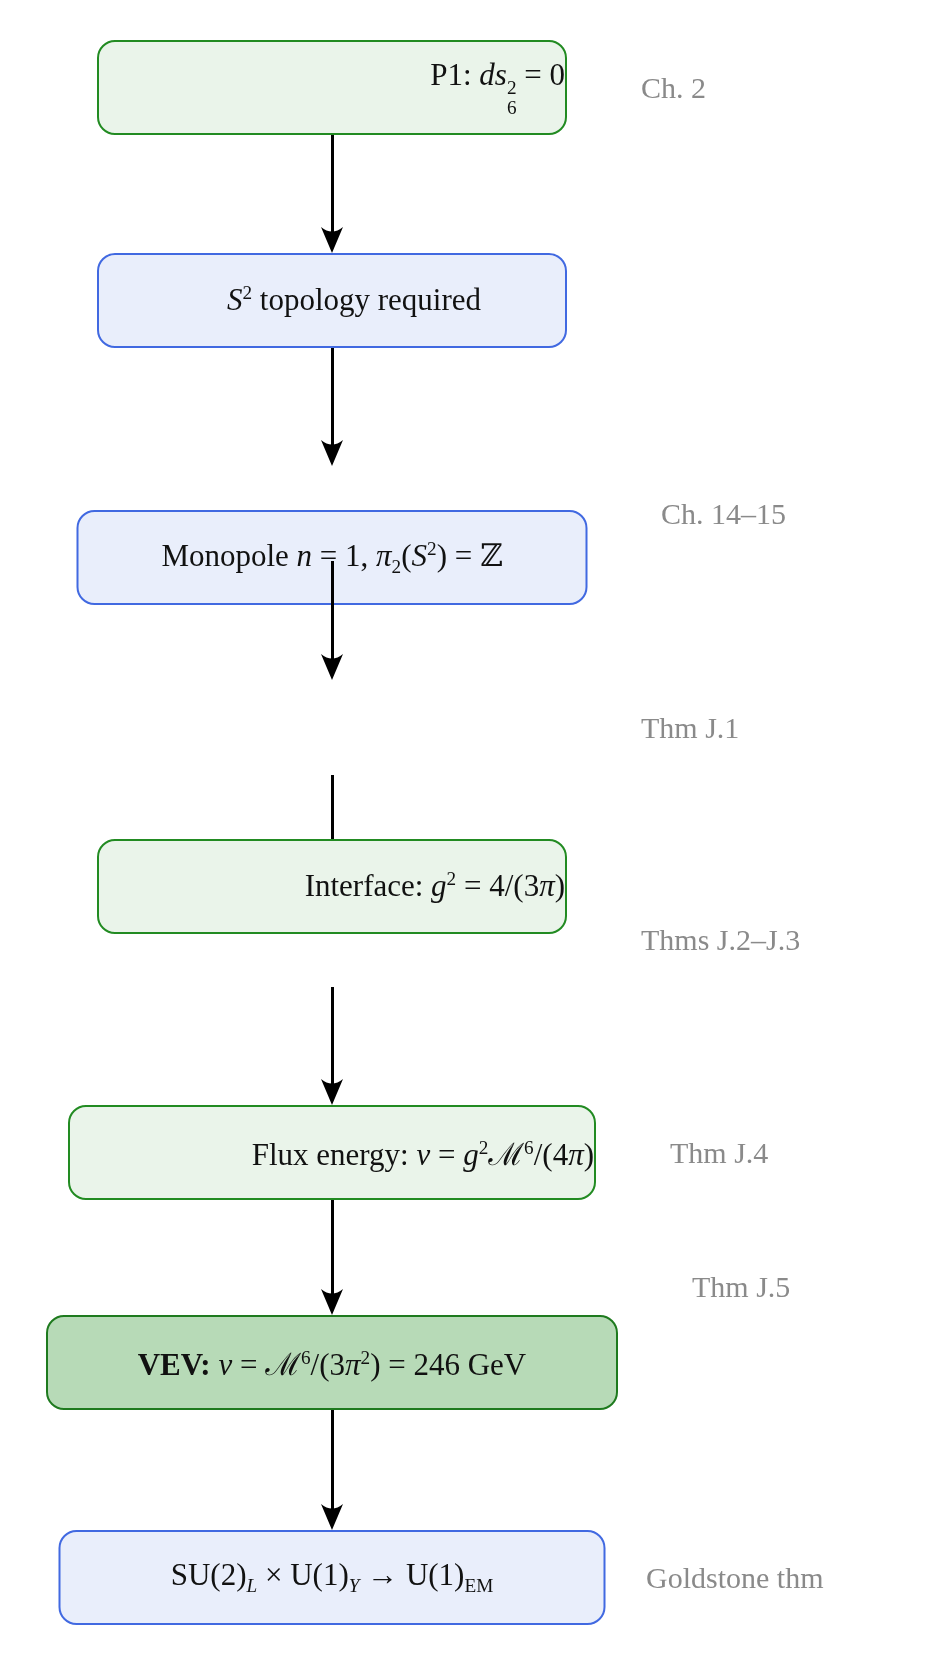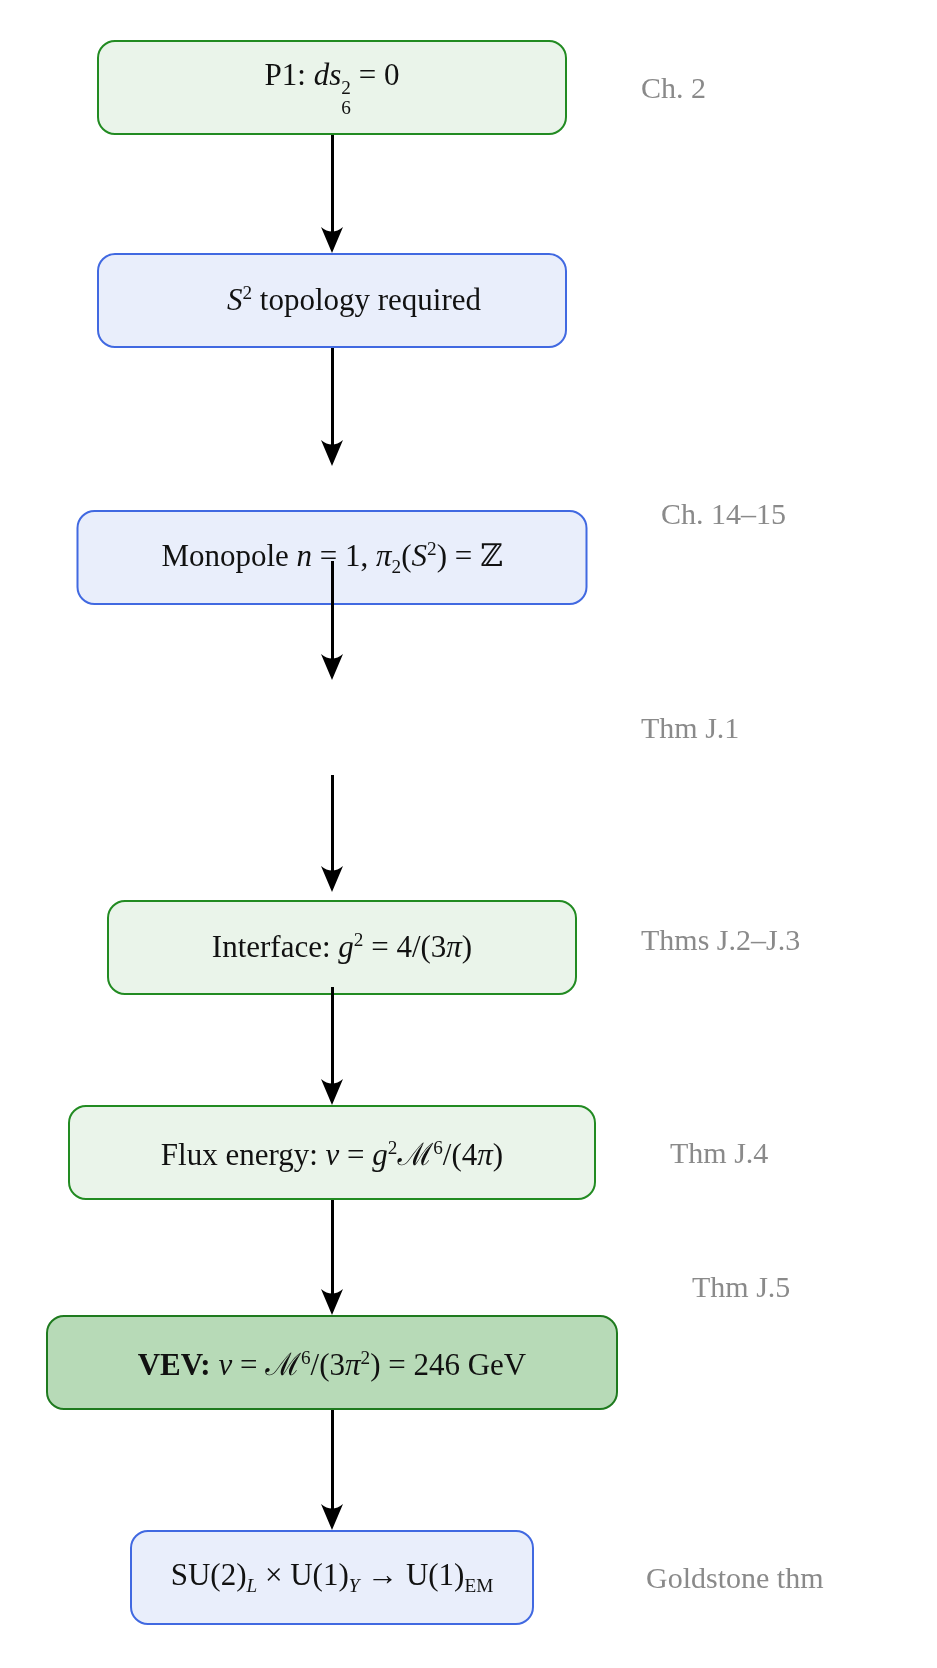"P1: ds = 0" .node.green { justify-content: none -> flex-end }
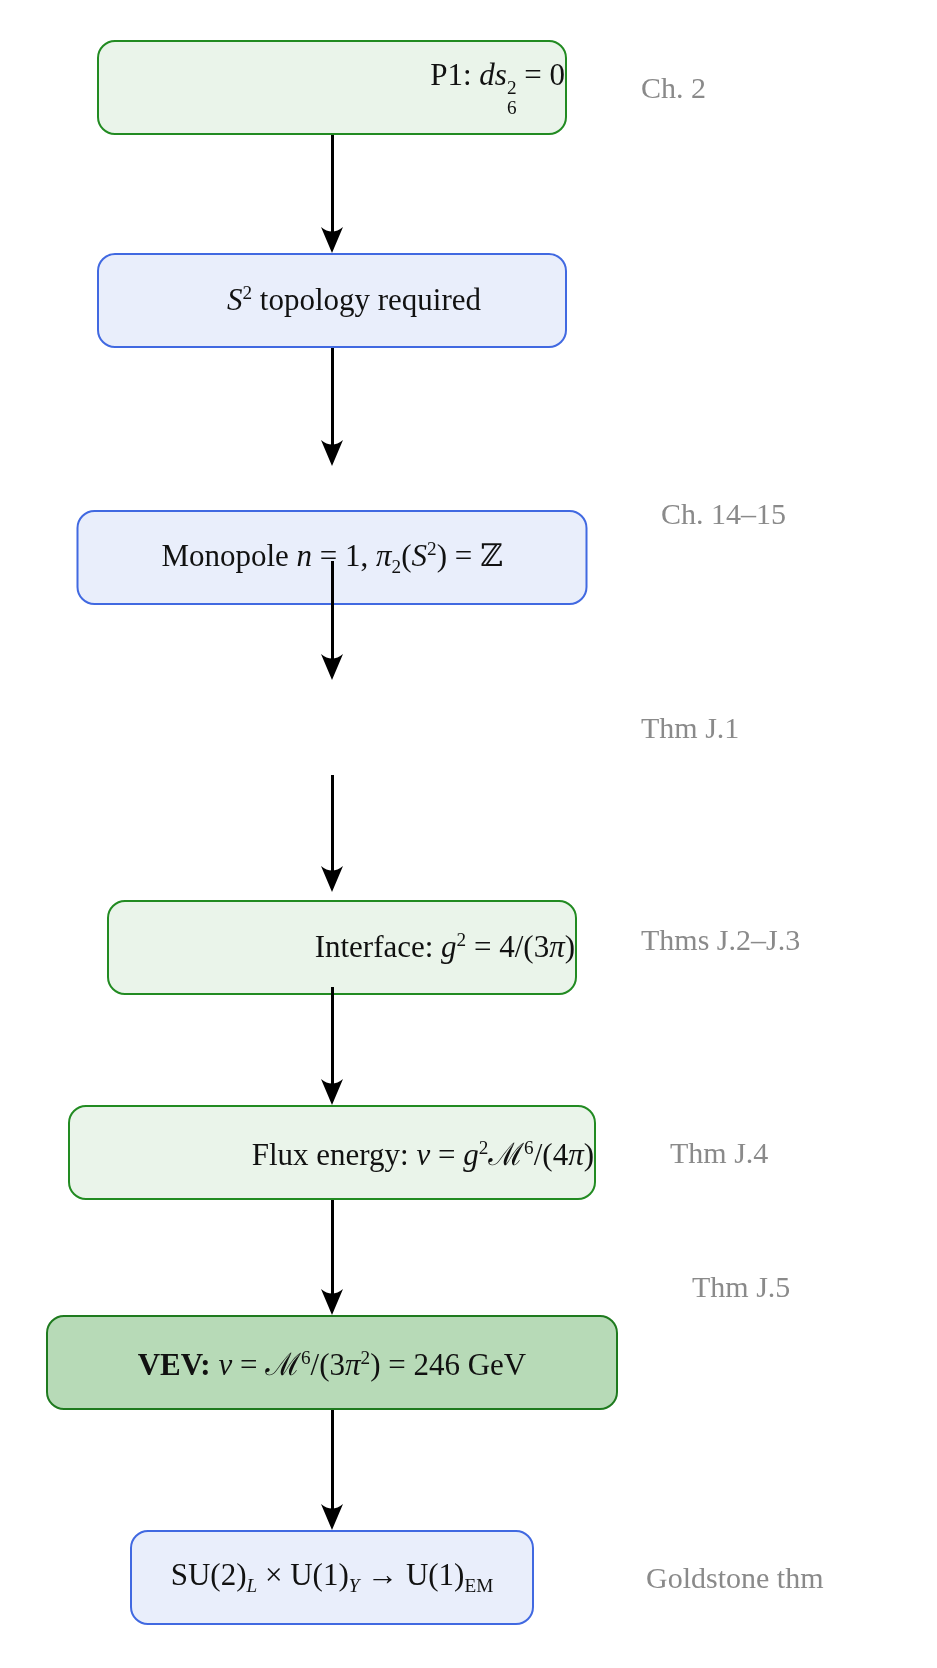"Interface: g2 = 4/(3π)" div.node { margin-left: 10px -> none; top: 900px -> 839px }
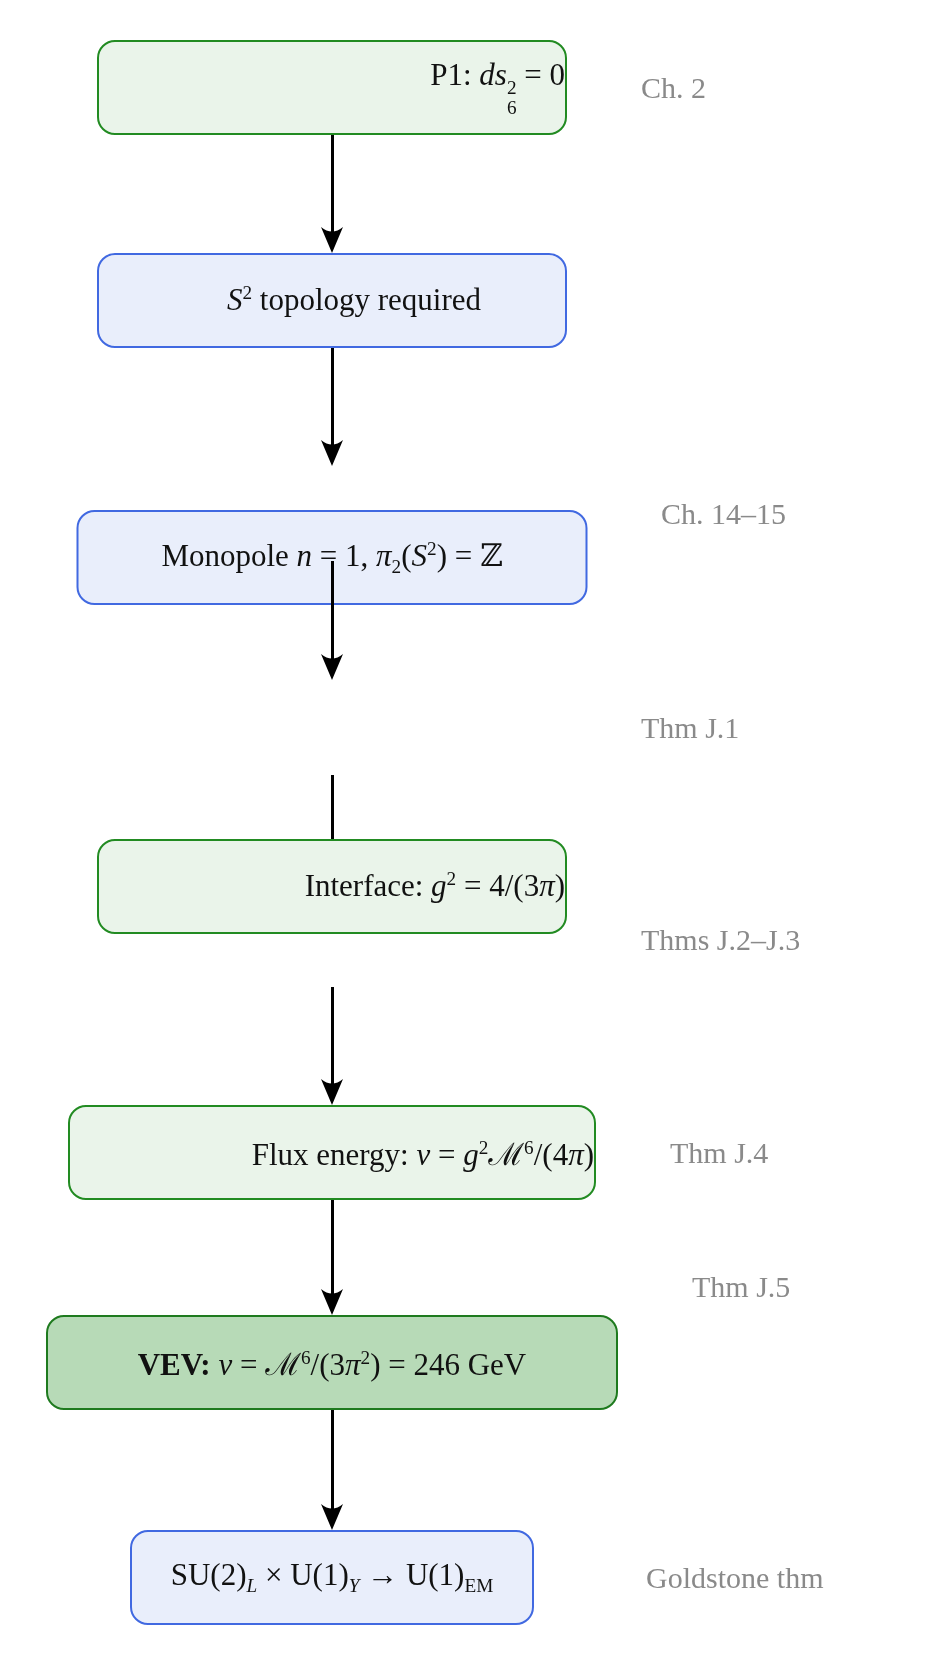"SU(2)L × U(1)Y → U(1)EM" div.node { width: 404px -> 547px }
